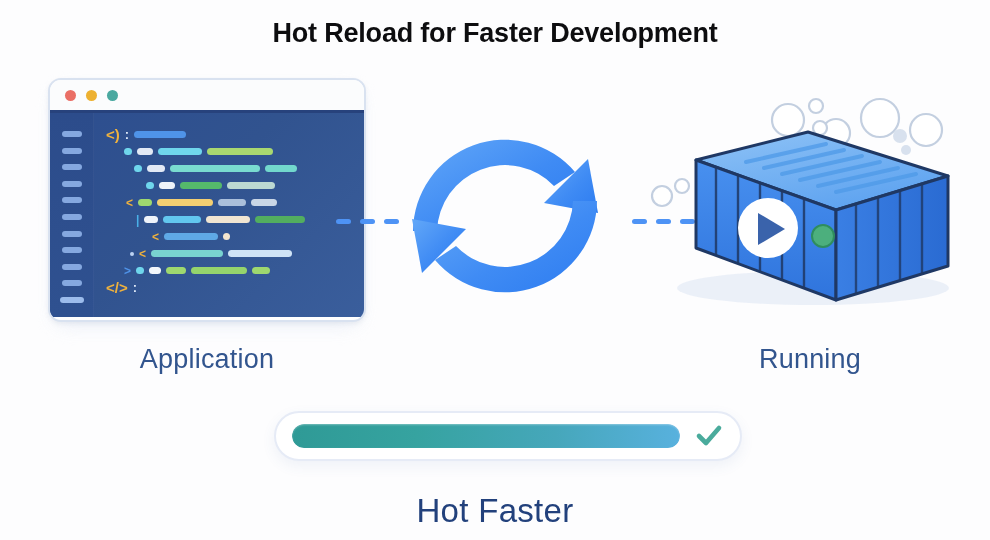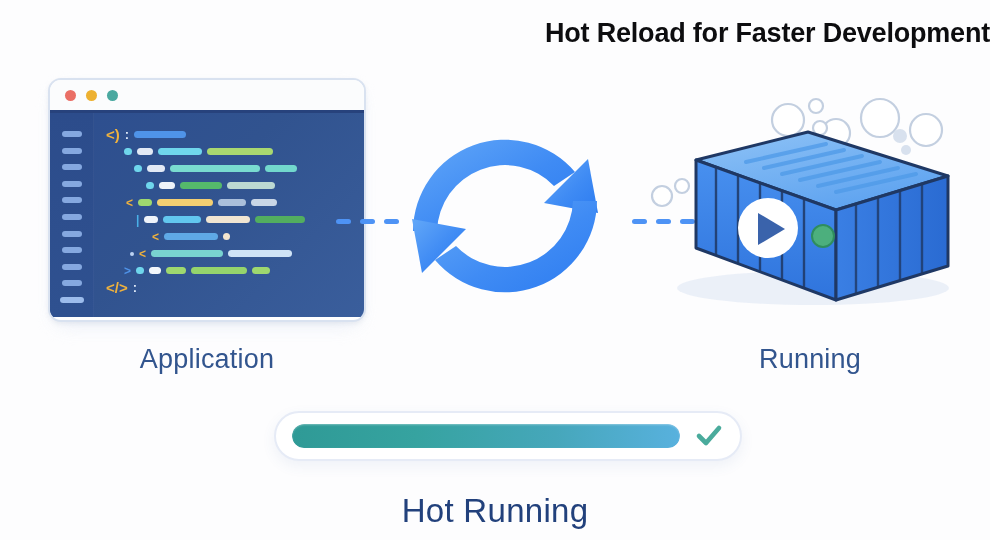"Hot Reload for Faster Development" .title { text-align: right -> center }
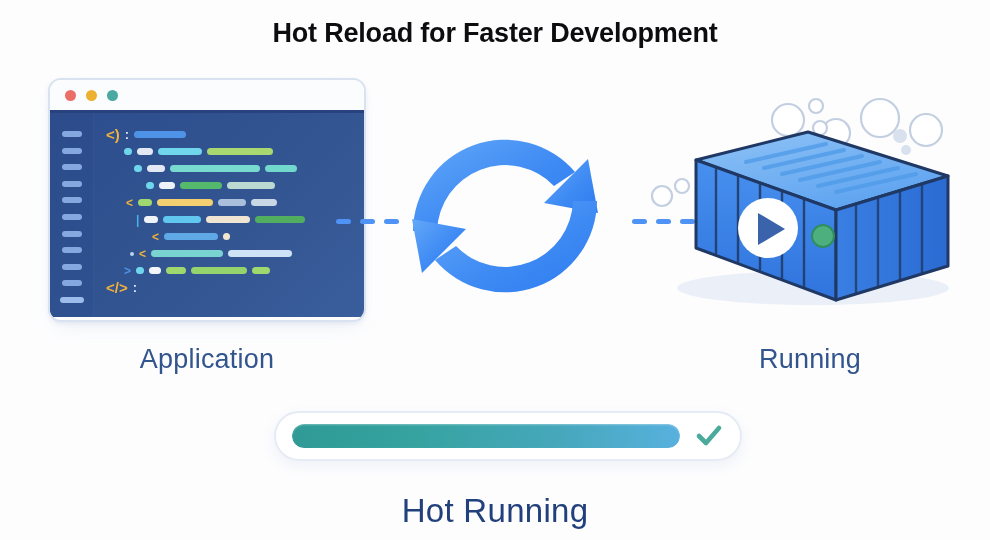"Hot Running" div.bottom-label { text: Running -> Faster }
